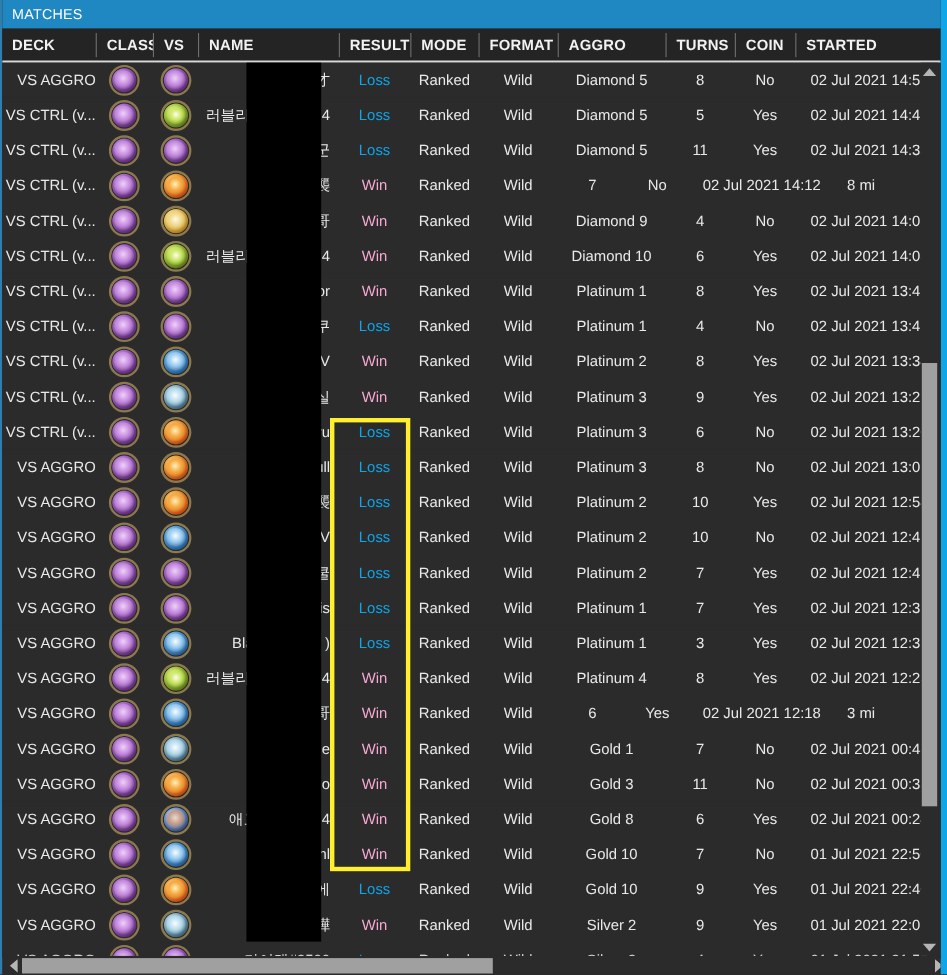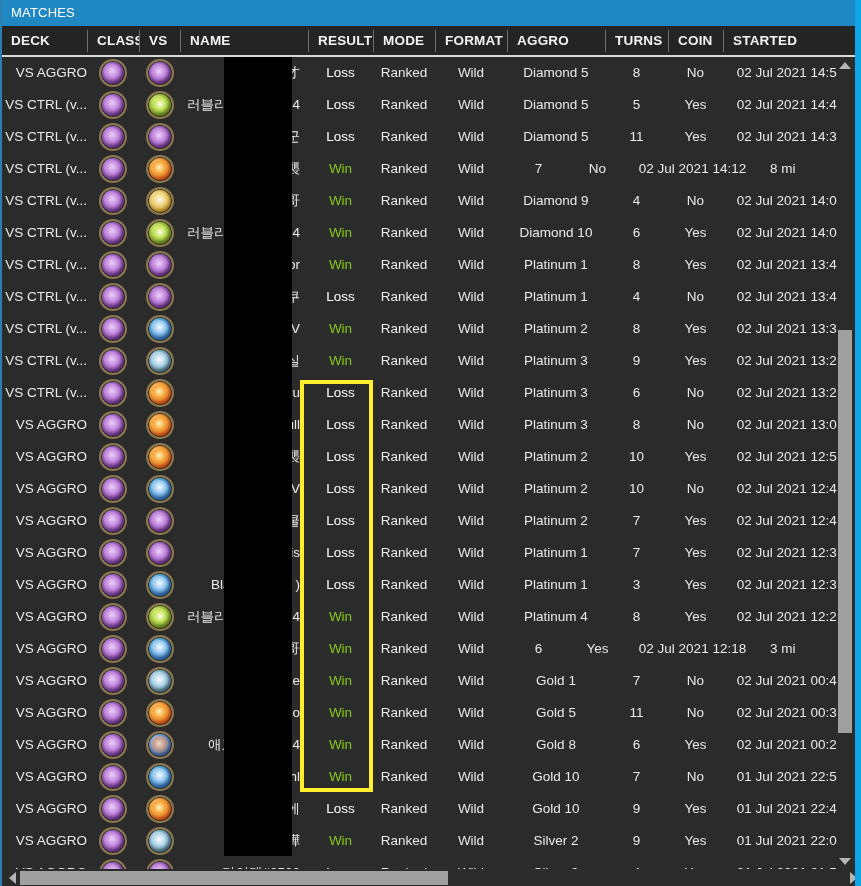"Loss" .result-loss { color: #ffffff -> #0ea5e9 }
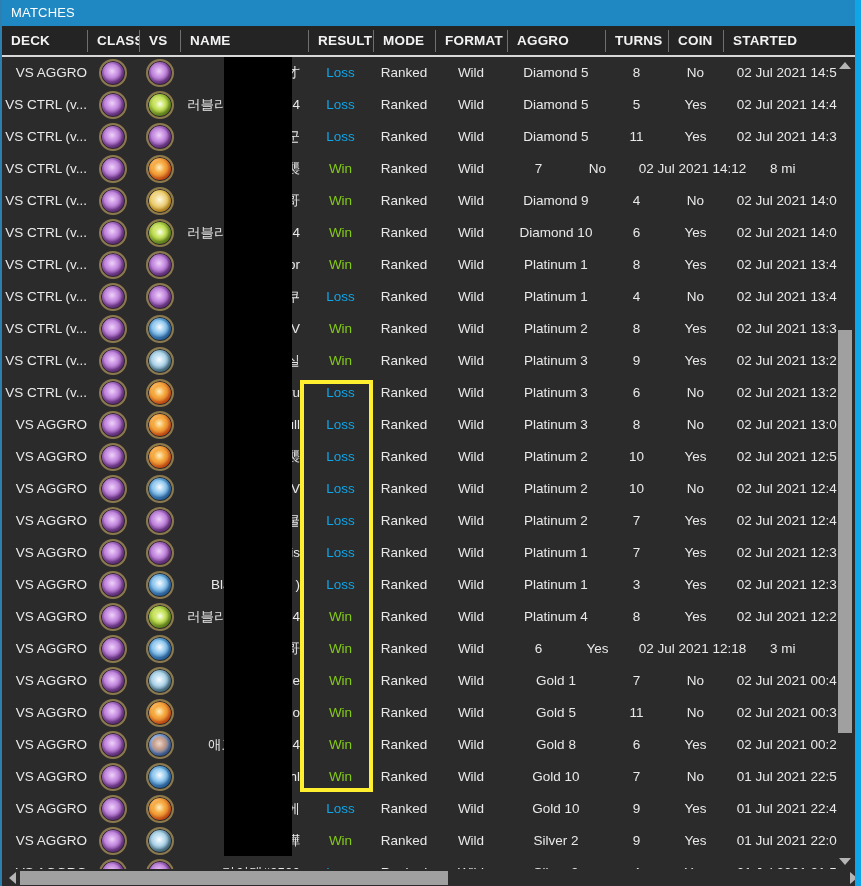"Win" .result-win { color: #84cc16 -> #f9a8d4 }
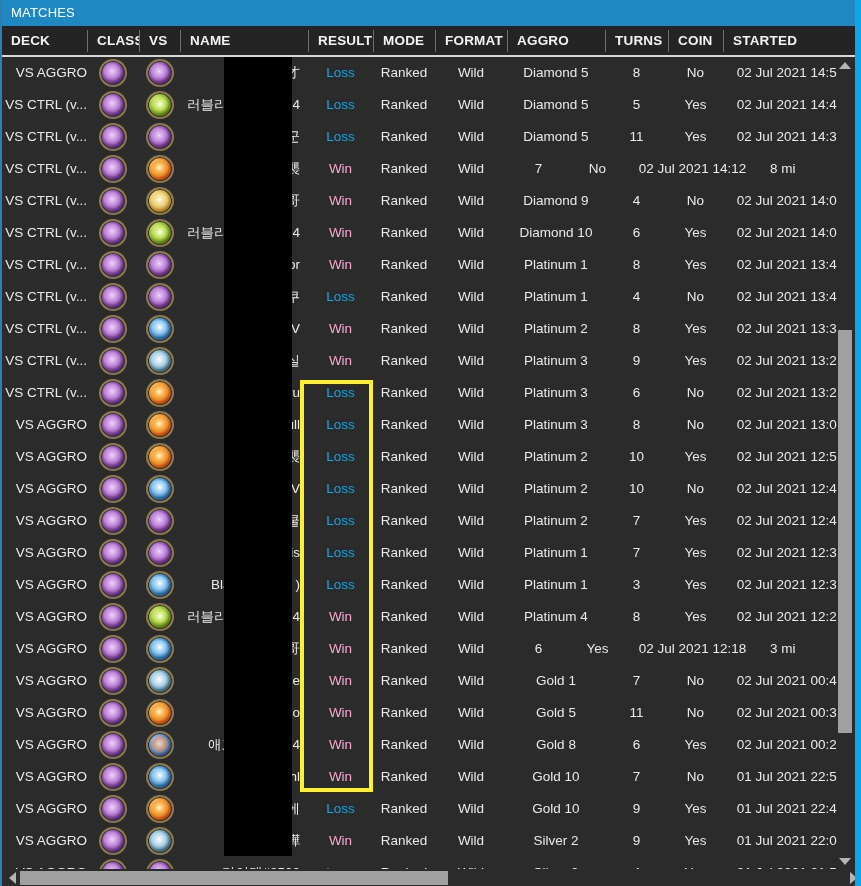"Gold 5" div.cell { text: 5 -> 3 }
